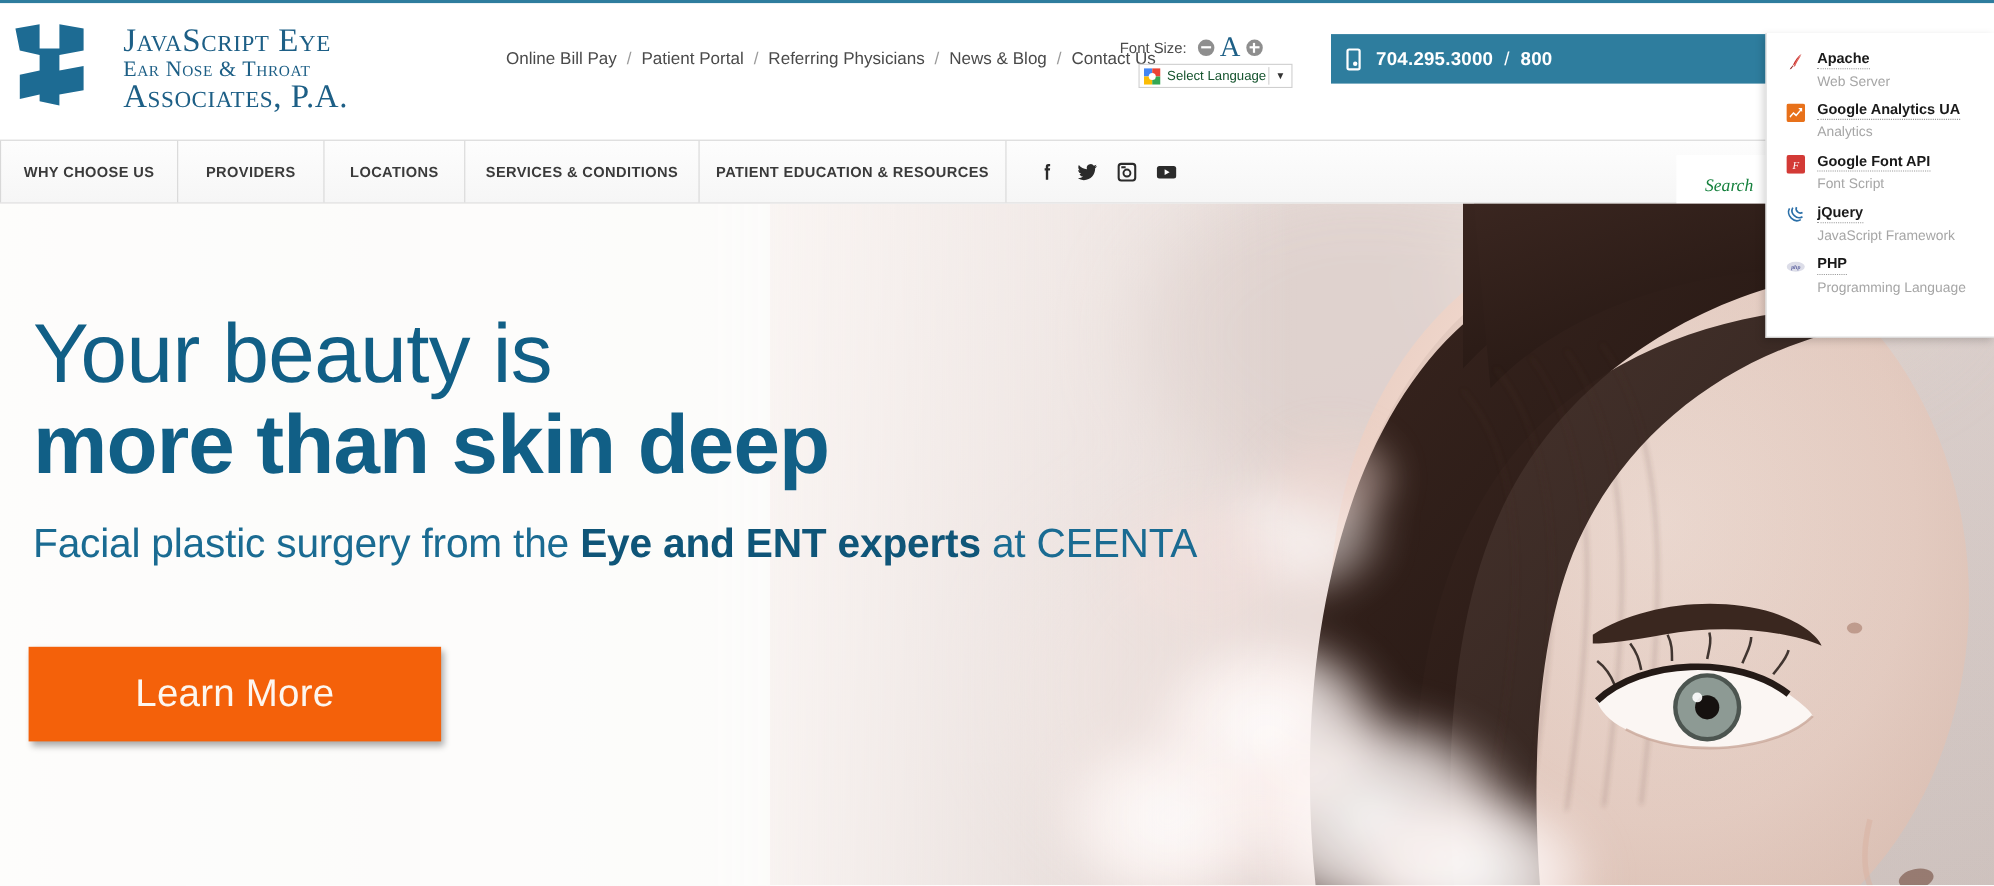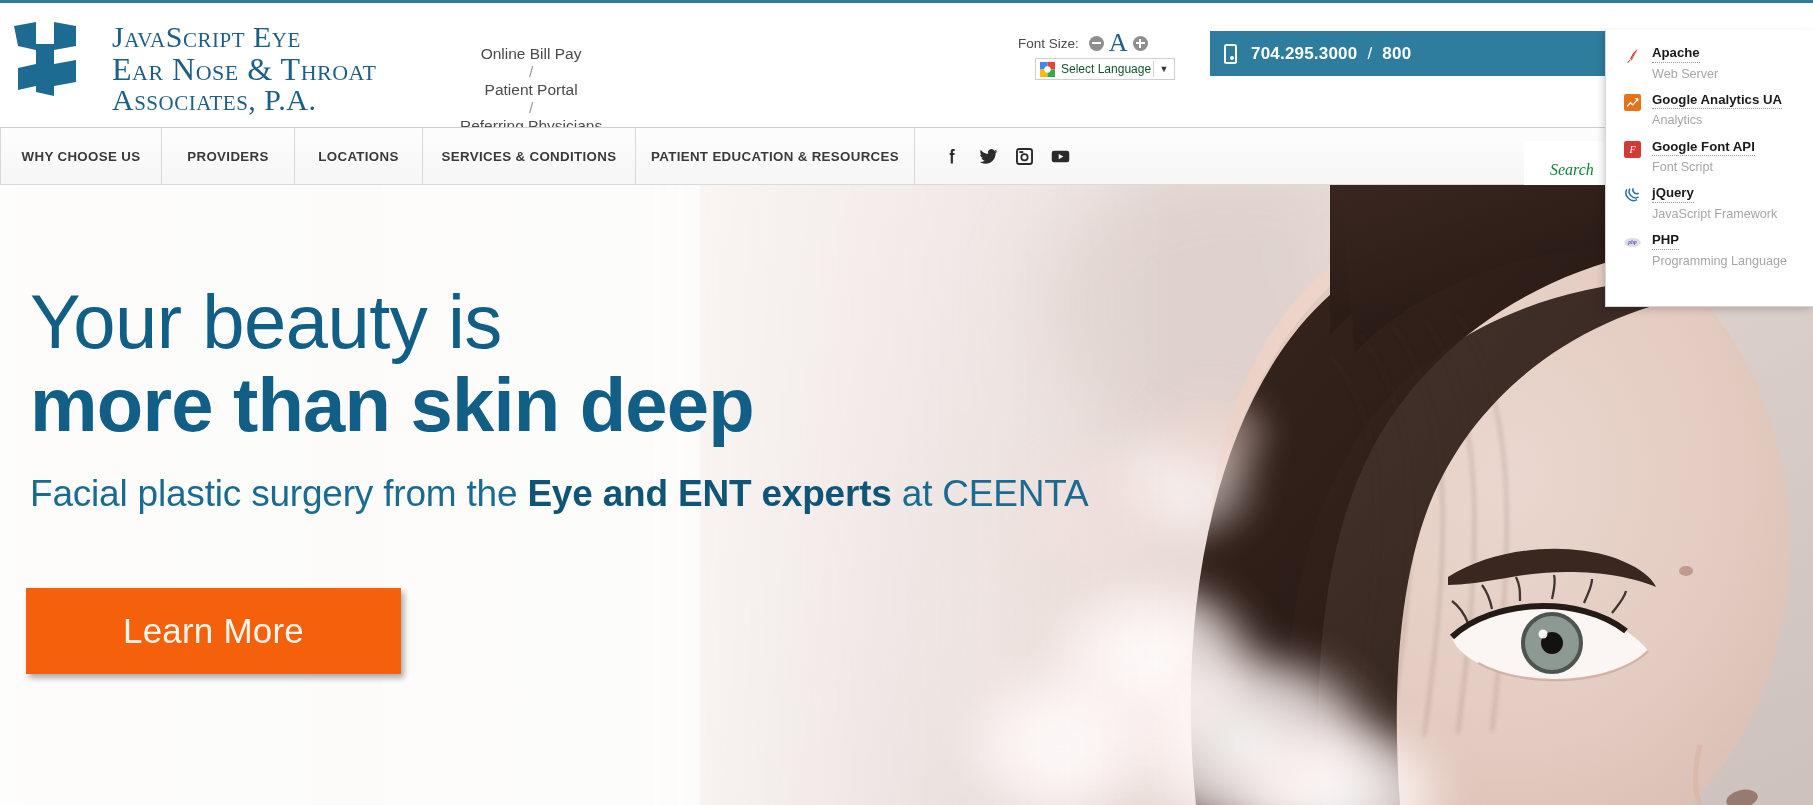"Ear Nose & Throat" .logo-l2 { font-size: 32px -> 20px }
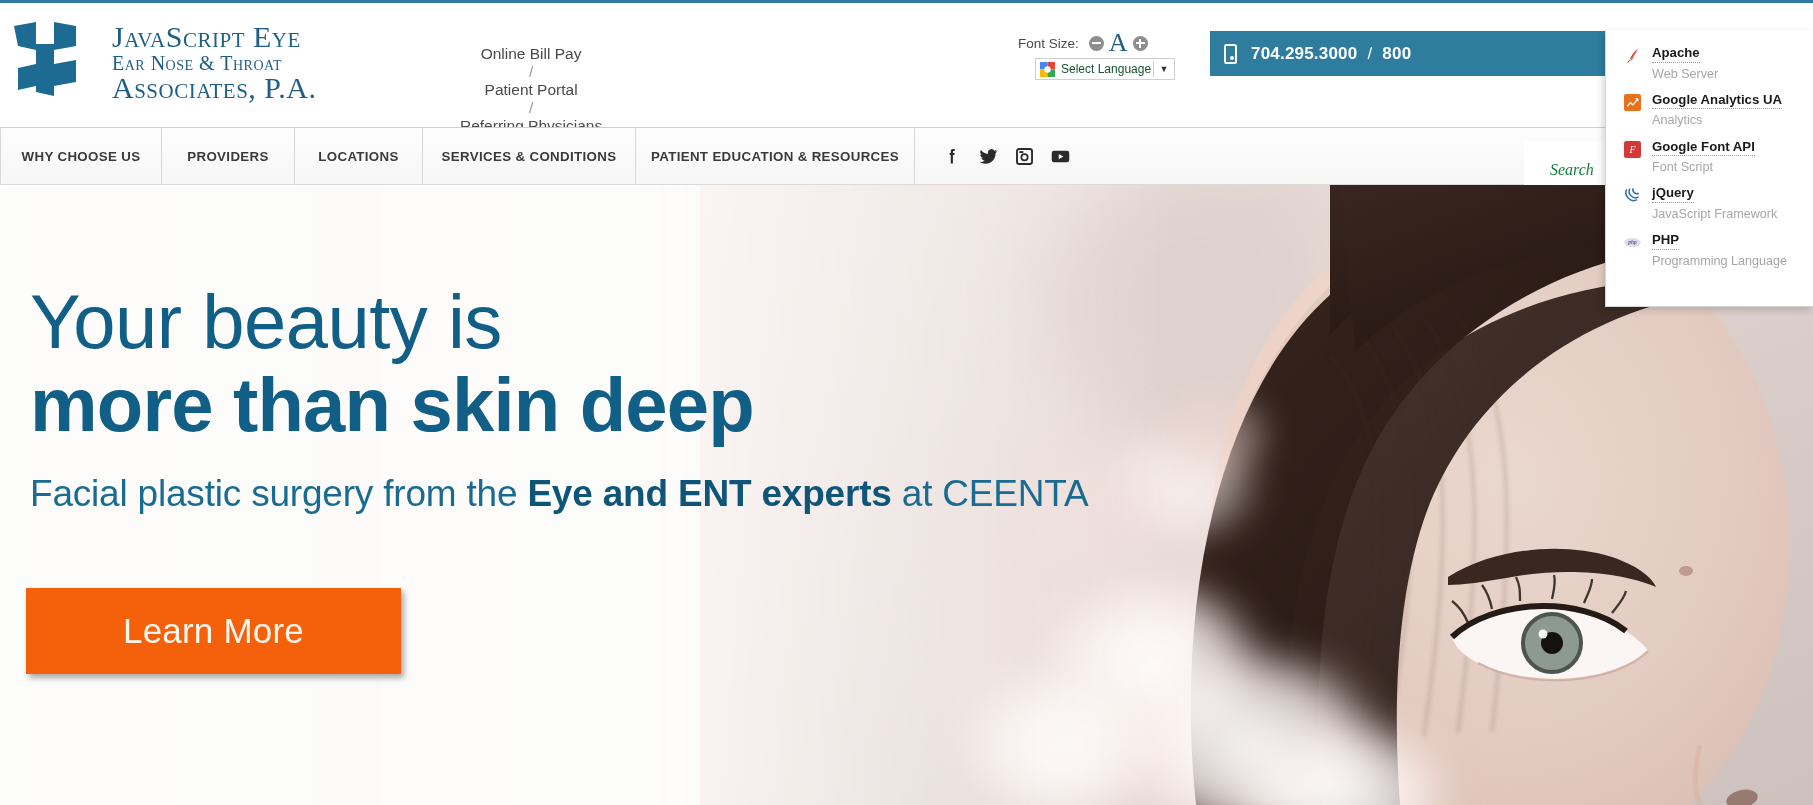"Online Bill Pay" .util-links { flex-direction: column -> none }
